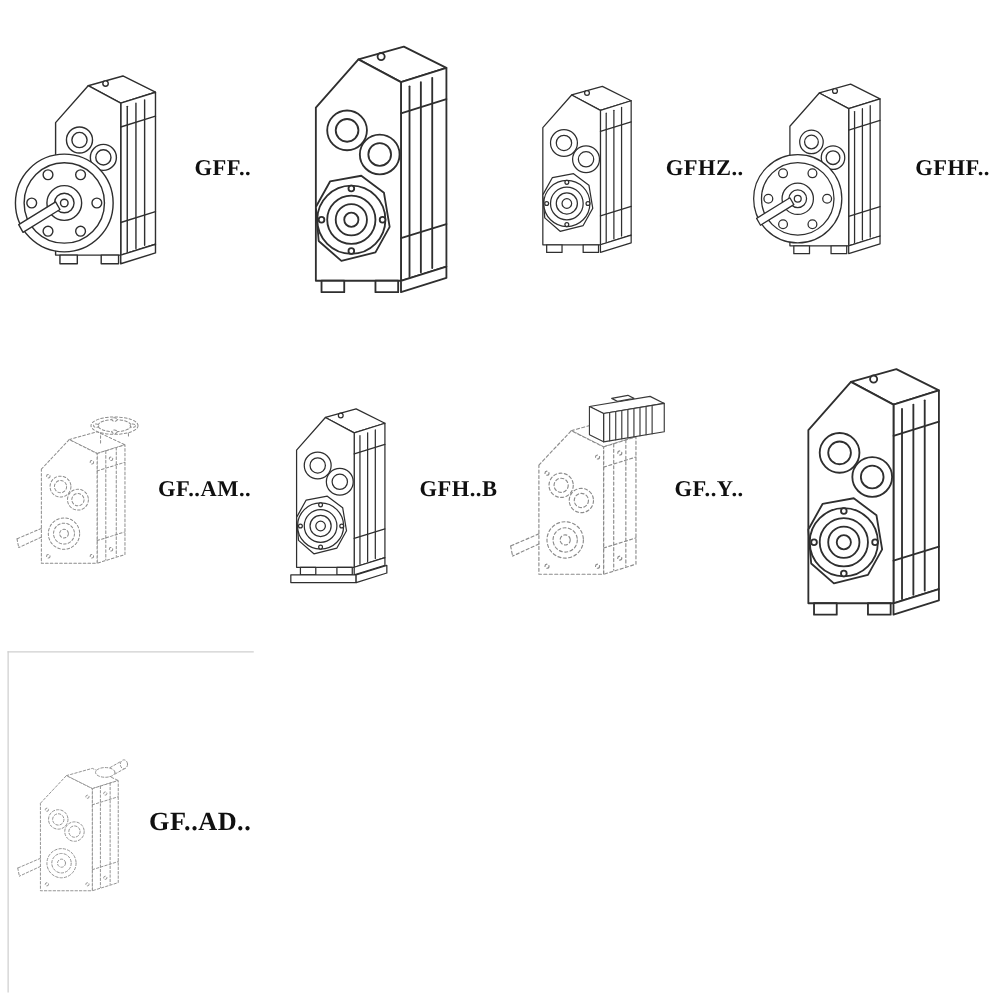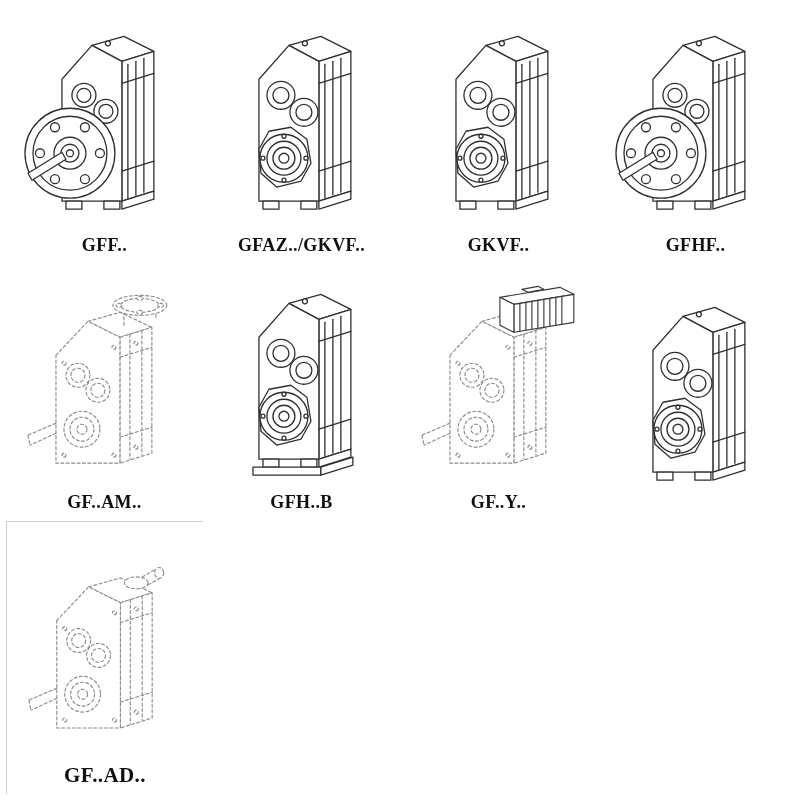"GFF.." .cell { flex-direction: column -> none }
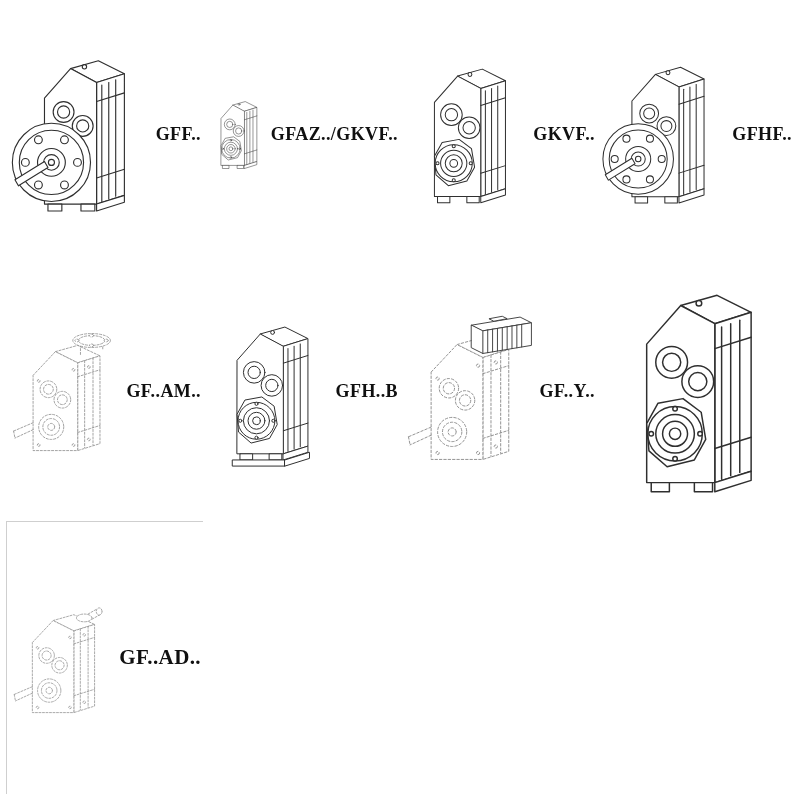"GFAZ../GKVF.." figcaption.label { html: <figcaption>GFAZ../GKVF..</figcaption> -> none }
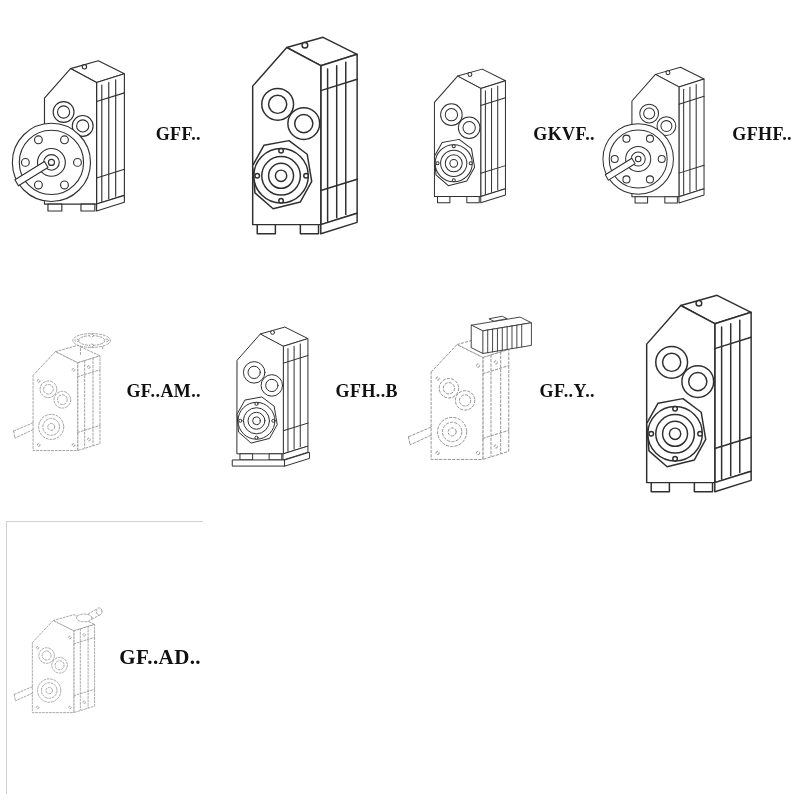"GKVF.." figcaption.label { text: GKVF -> GFHZ }
